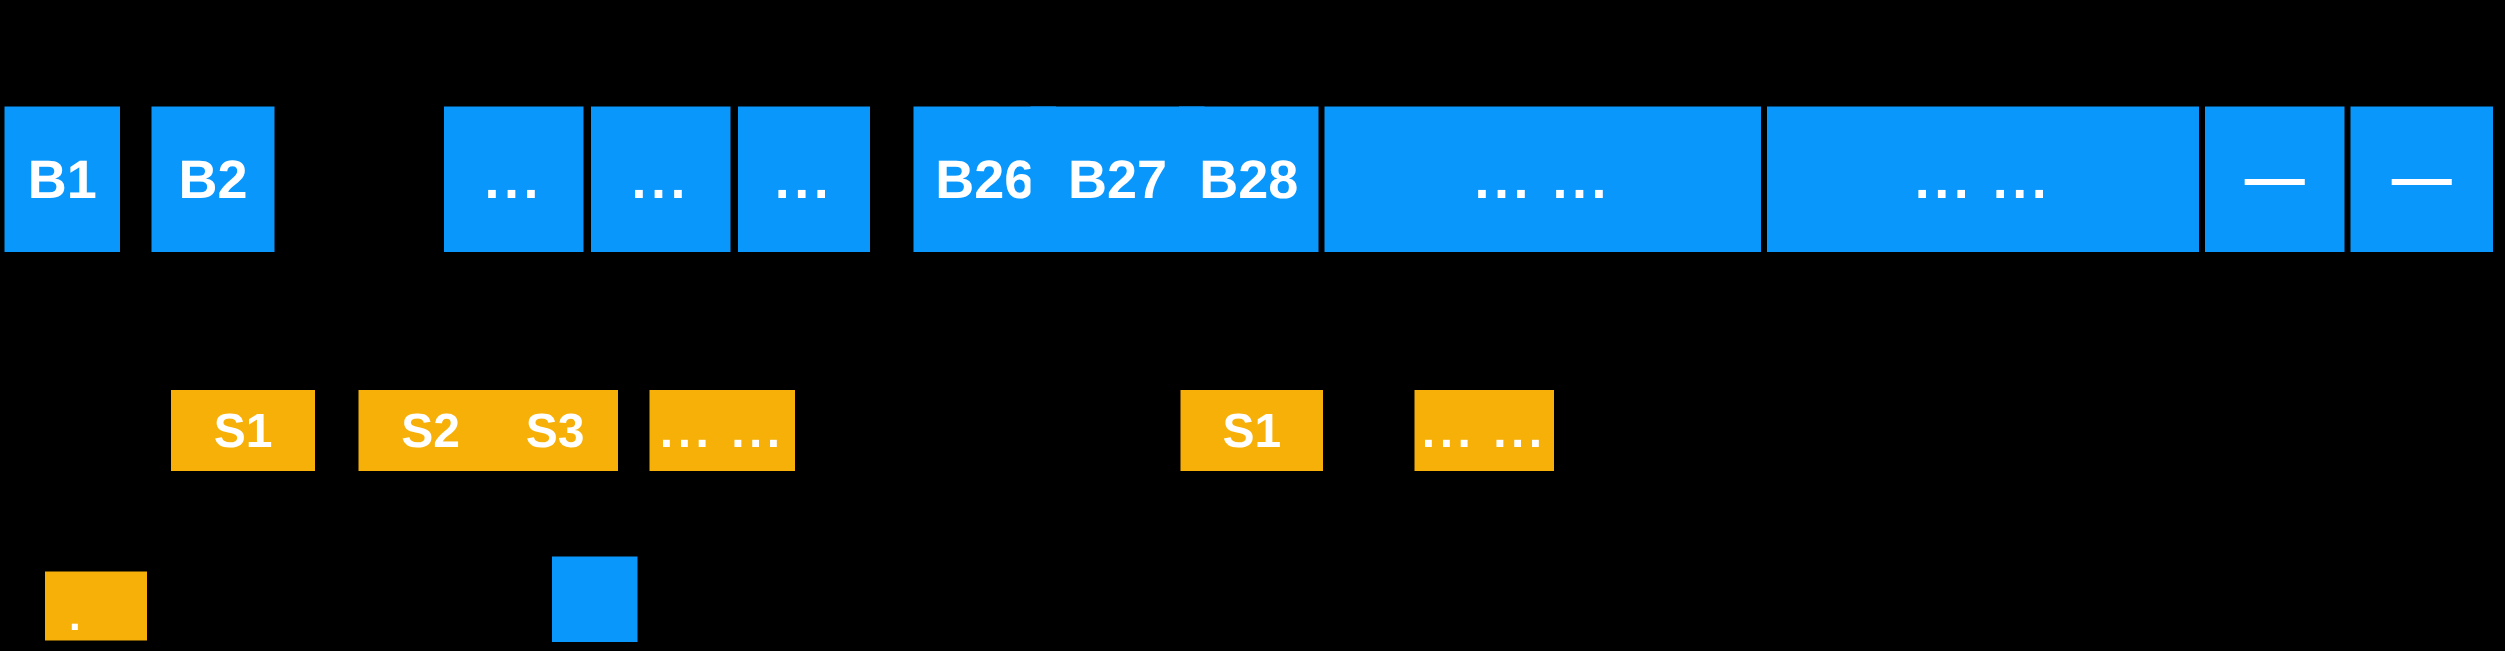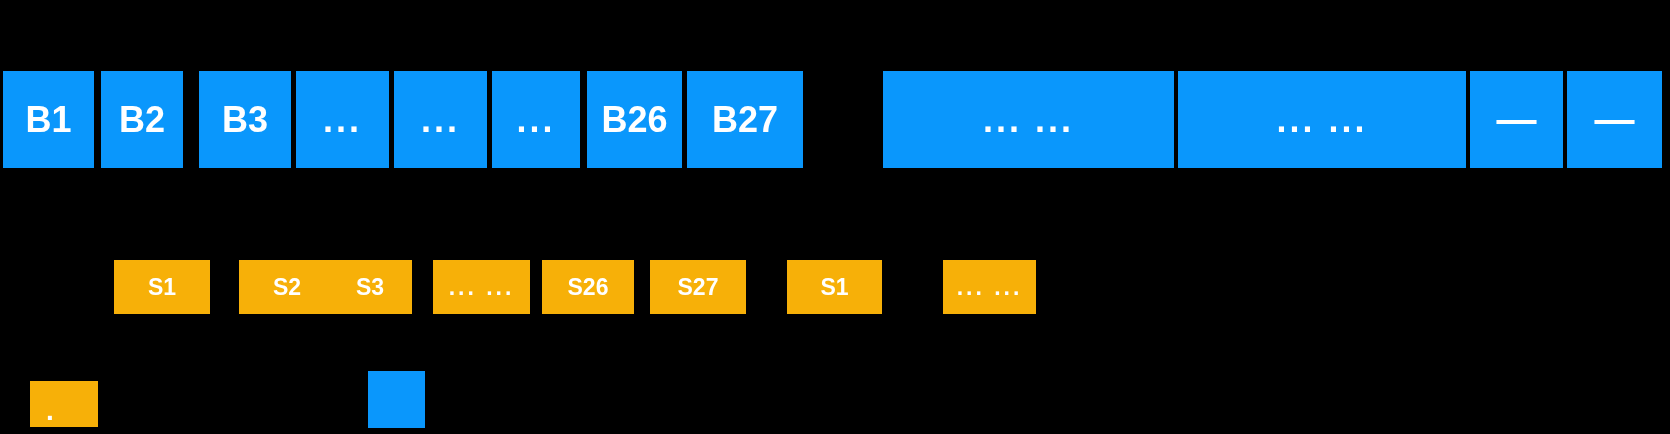"B1" div.box { width: 91px -> 77px }
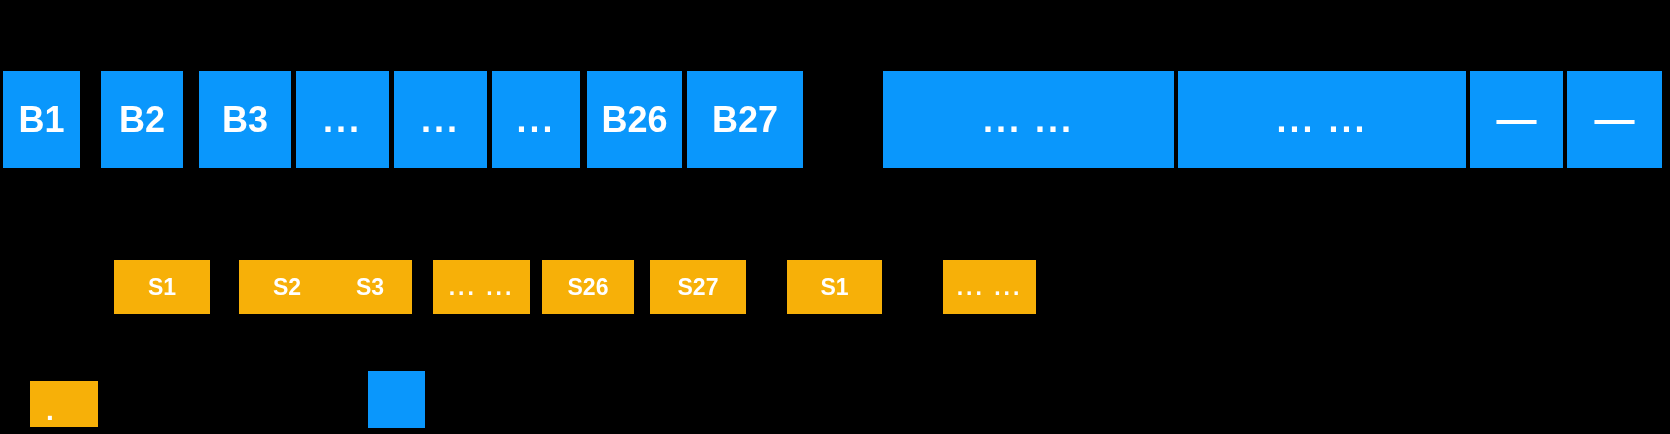"B3" div.box { html: <div> <span>B3</span> </div> -> none }
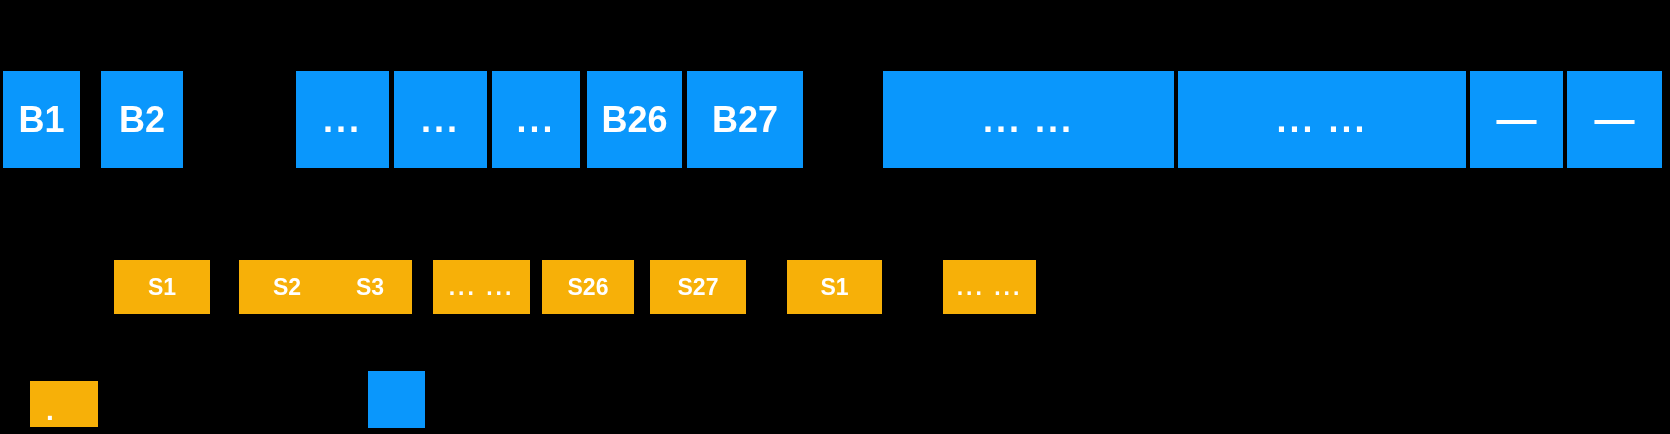"B26" div.box { left: 587px -> 609px }
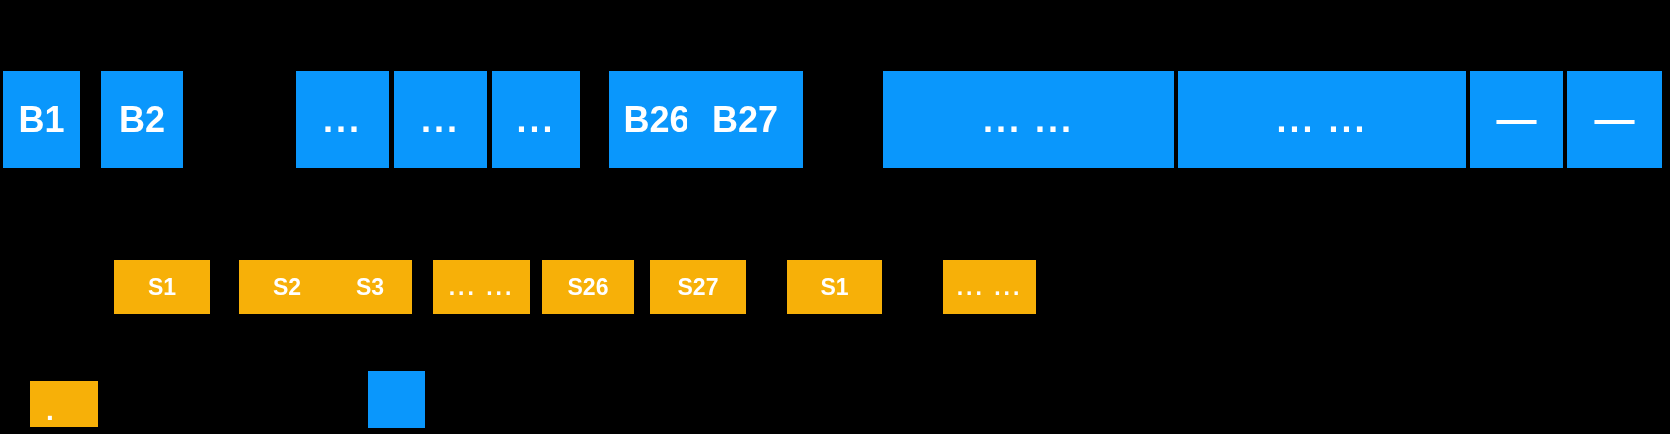"B28" div.box { html: none -> <div> <span>B28</span> </div> }
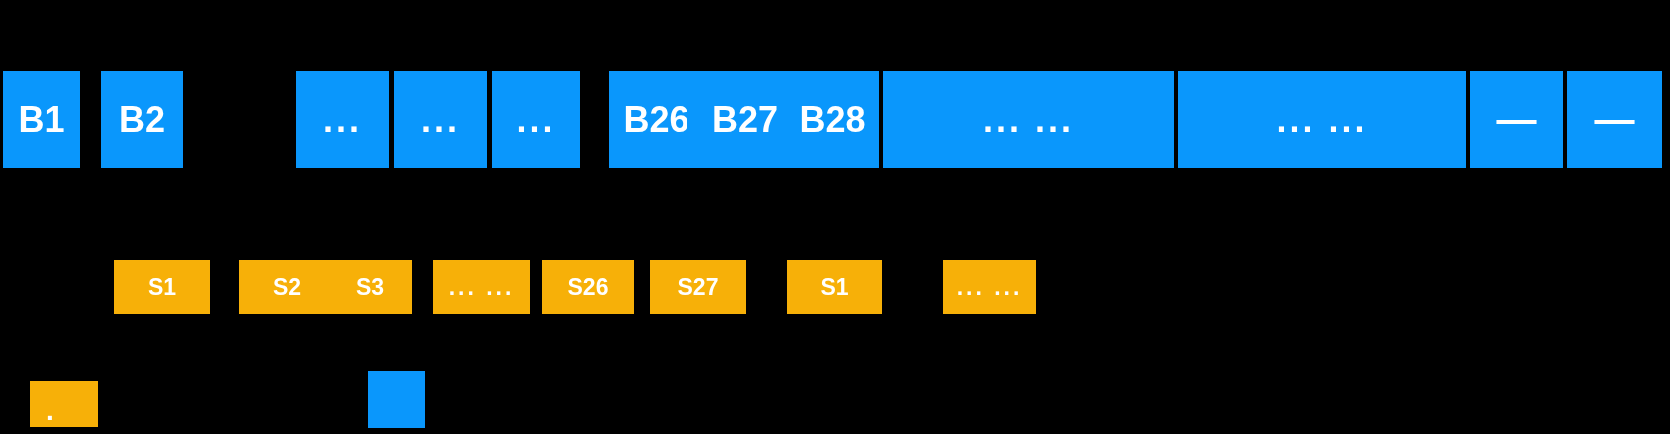"S1" .shard { font-size: 23px -> 32px }
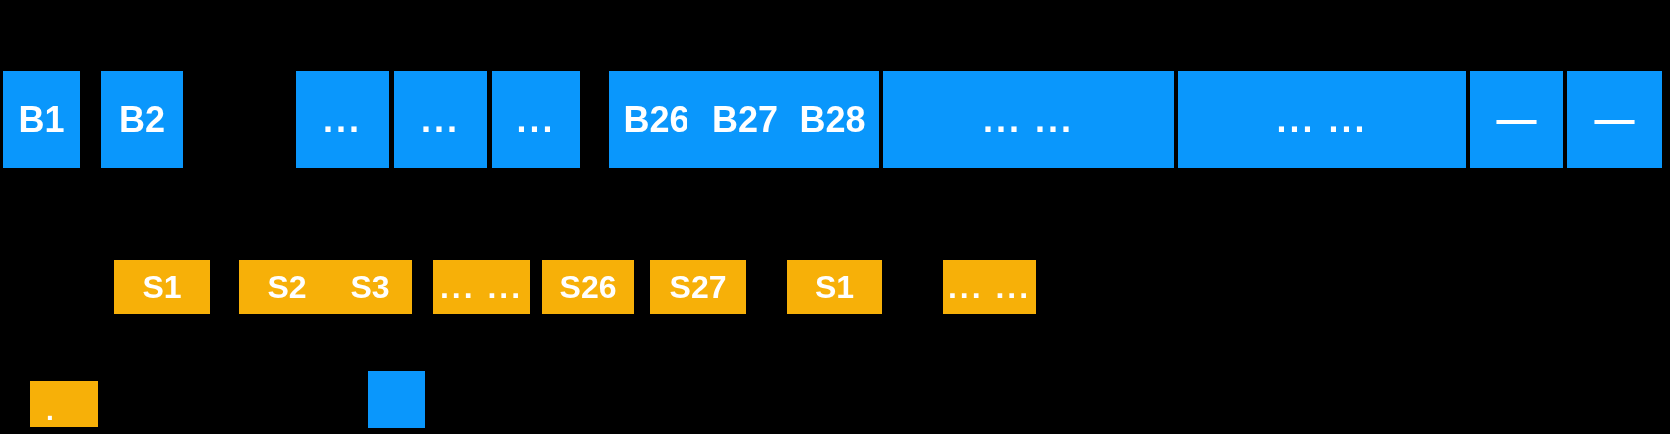"S26" div.box { html: <div> <span>S26</span> </div> -> none }
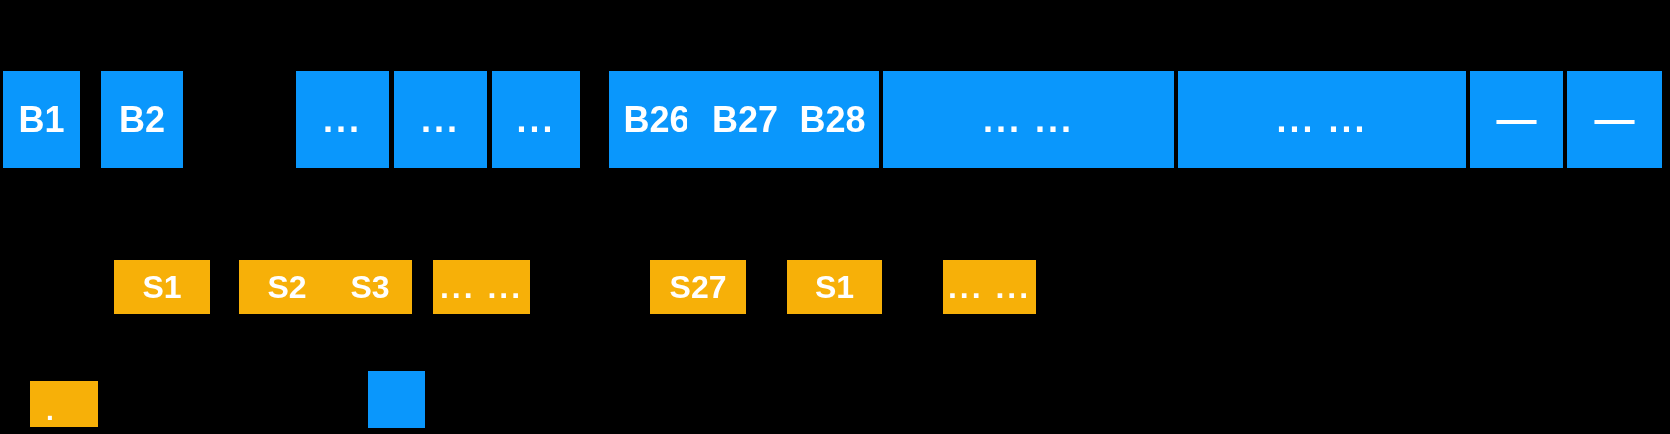"S27" div.box { html: <div> <span>S27</span> </div> -> none }
